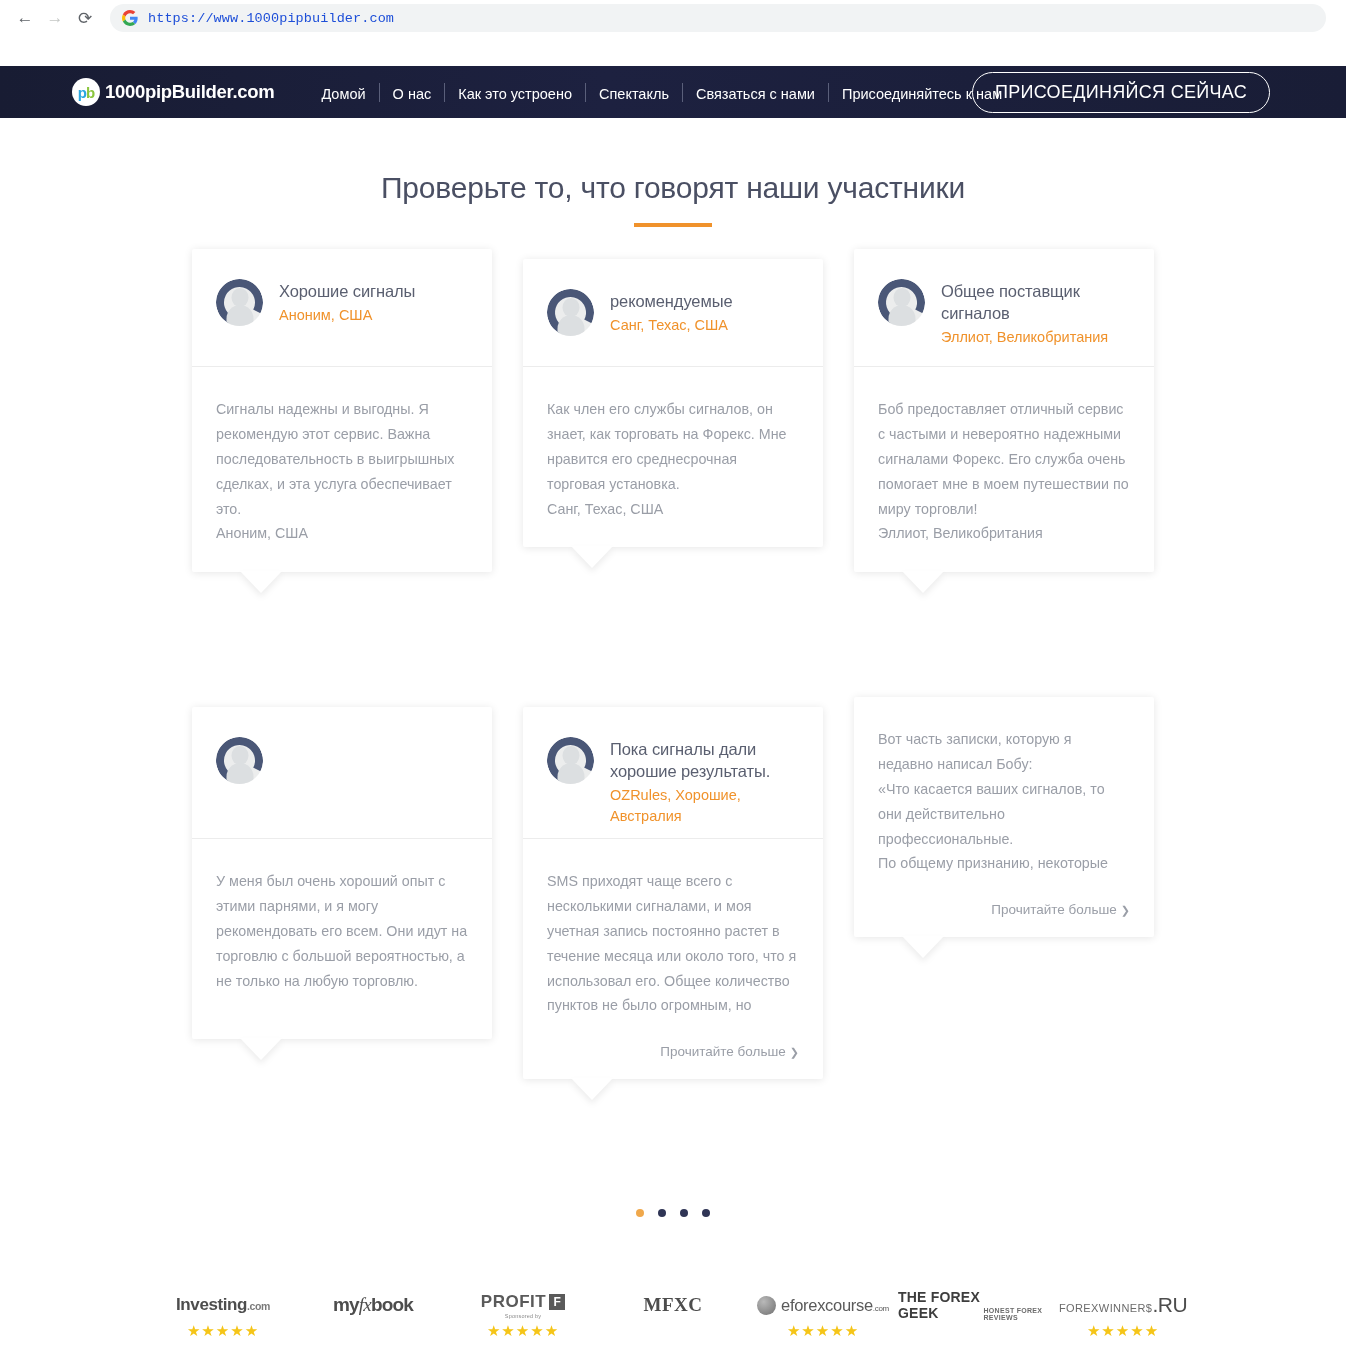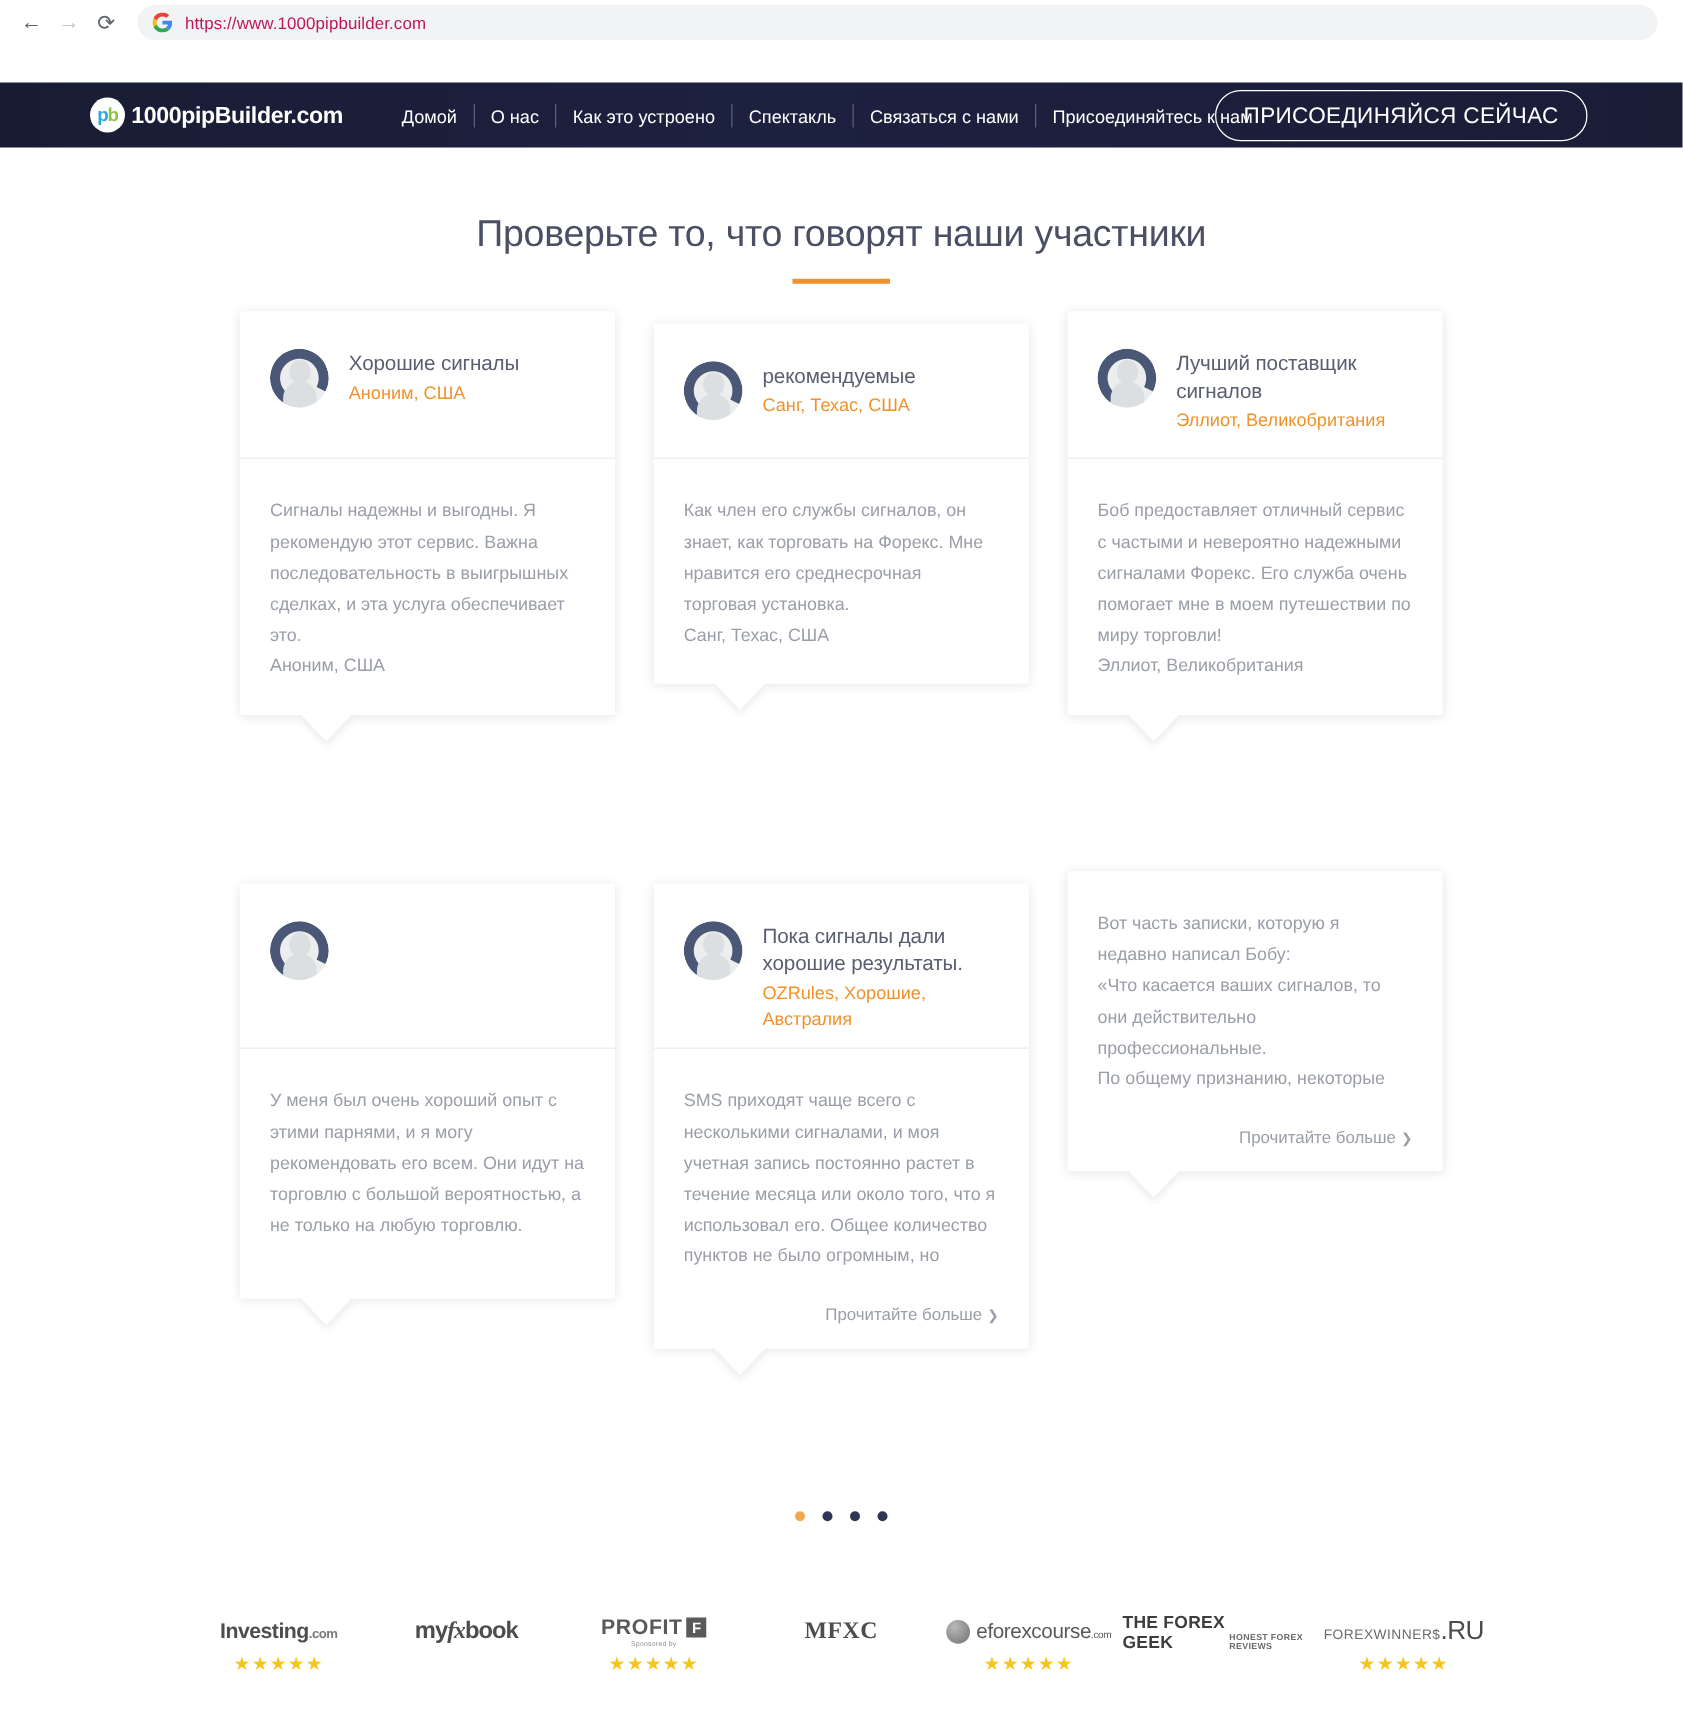"https://www.1000pipbuilder.com" .omnibox-url { color: #be185d -> #1d4ed8; font-family: none -> Liberation Mono, monospace }
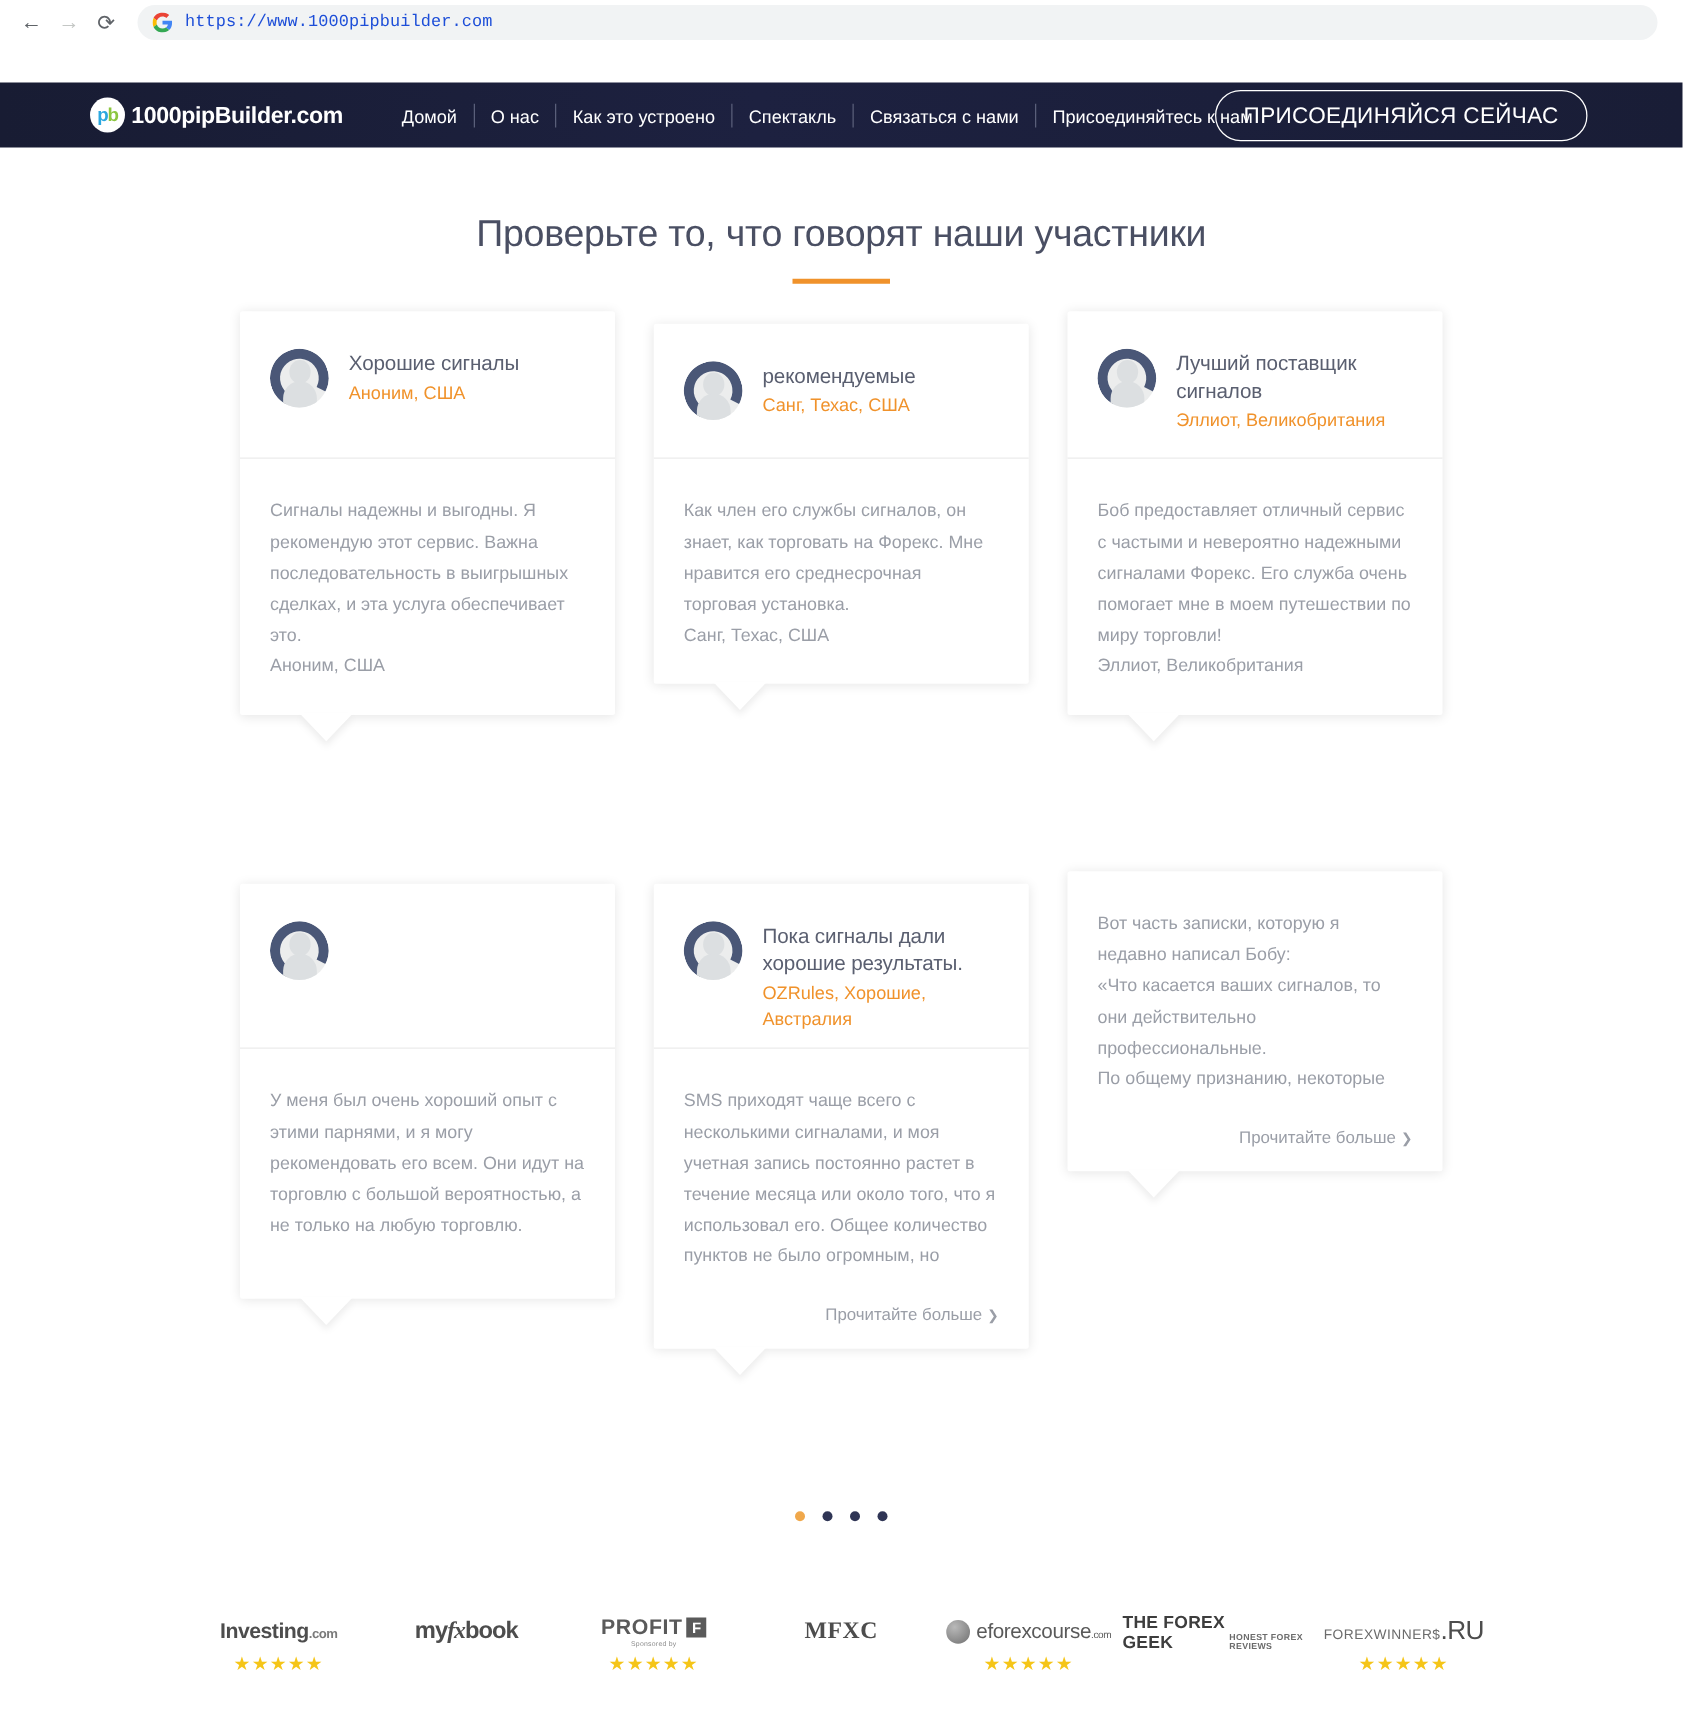"Лучший поставщик сигналов" div.card-title { text: Лучший -> Общее }
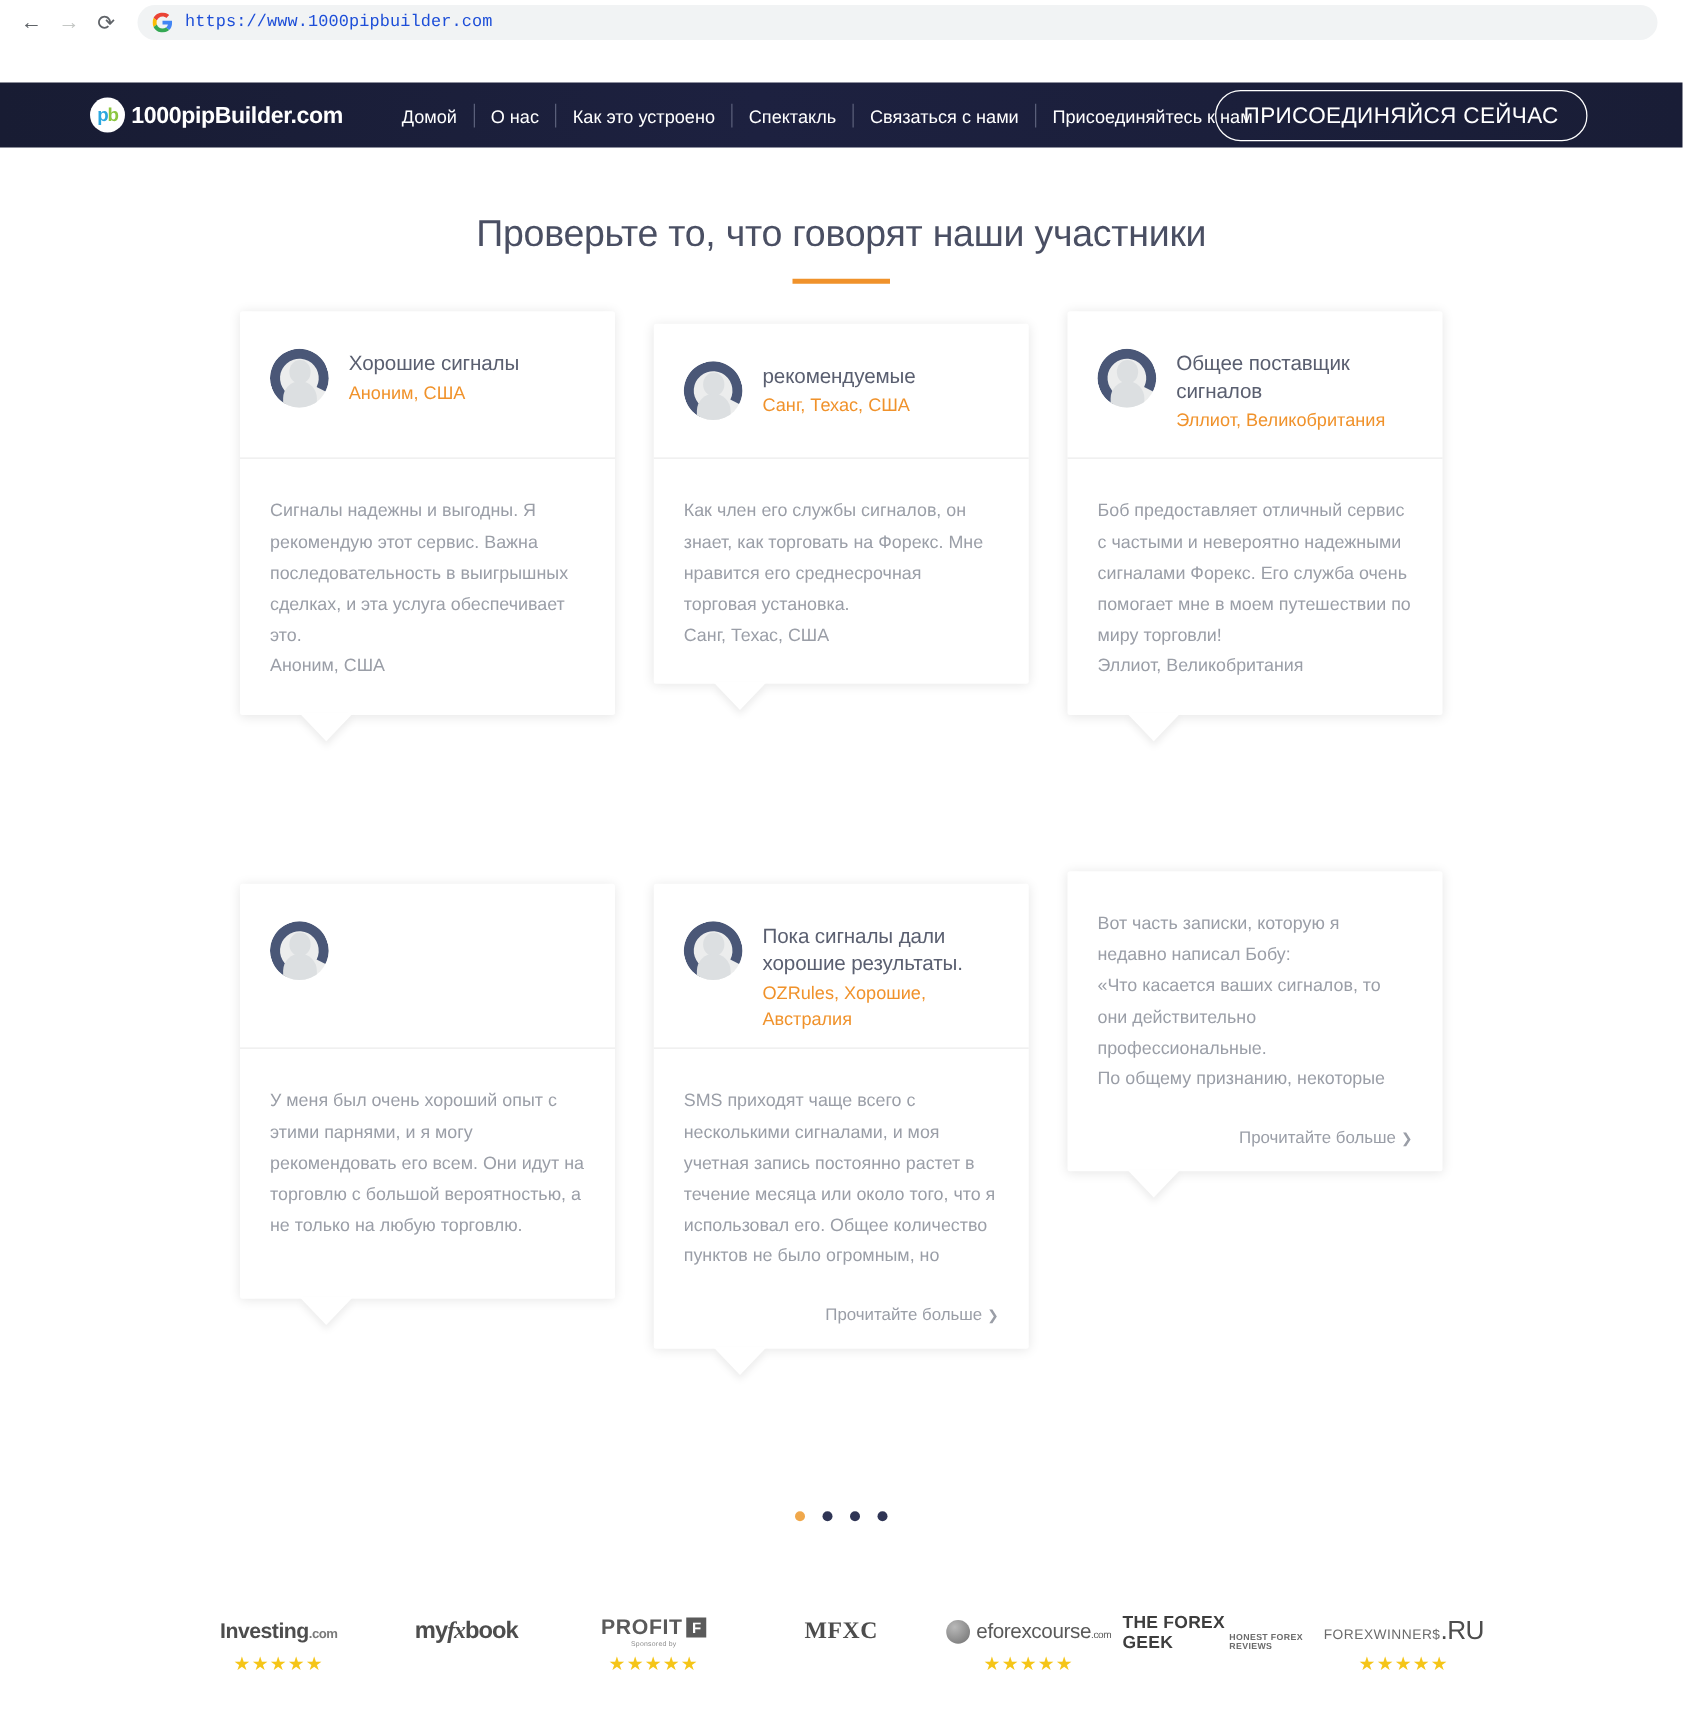"fx" .lg-myfxbook .fx { font-weight: bold -> normal }
